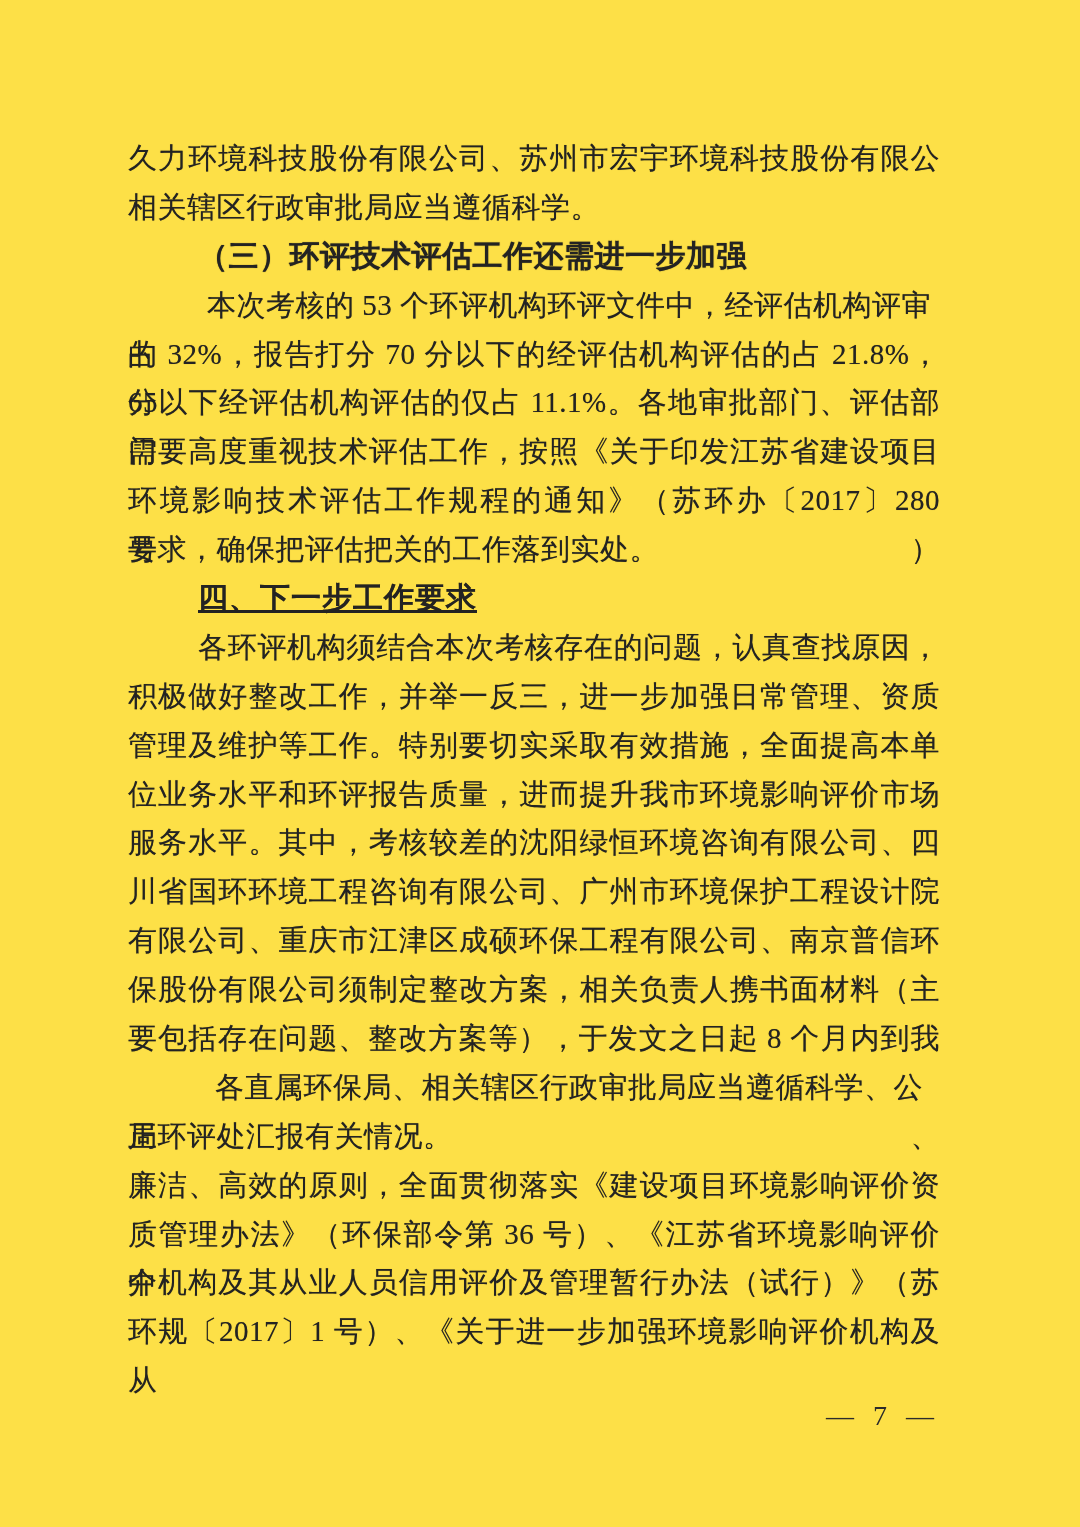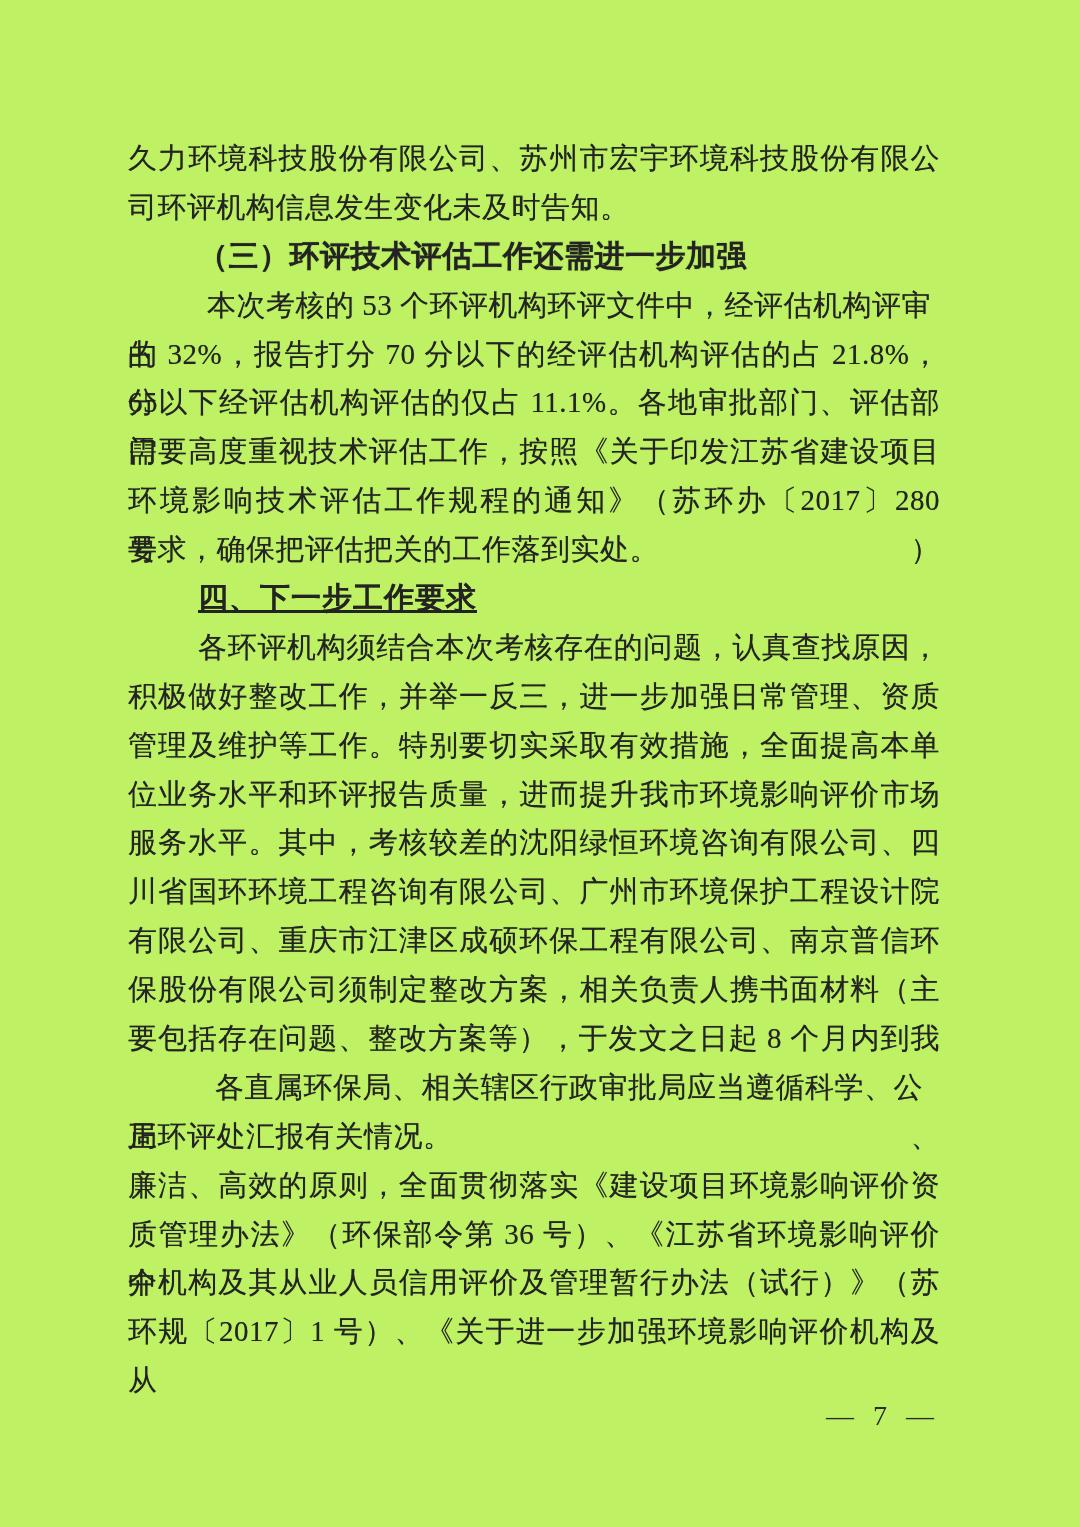"久力环境科技股份有限公司、苏州市宏宇环境科技股份有限公" .sheet { background: #bef264 -> #fde047 }
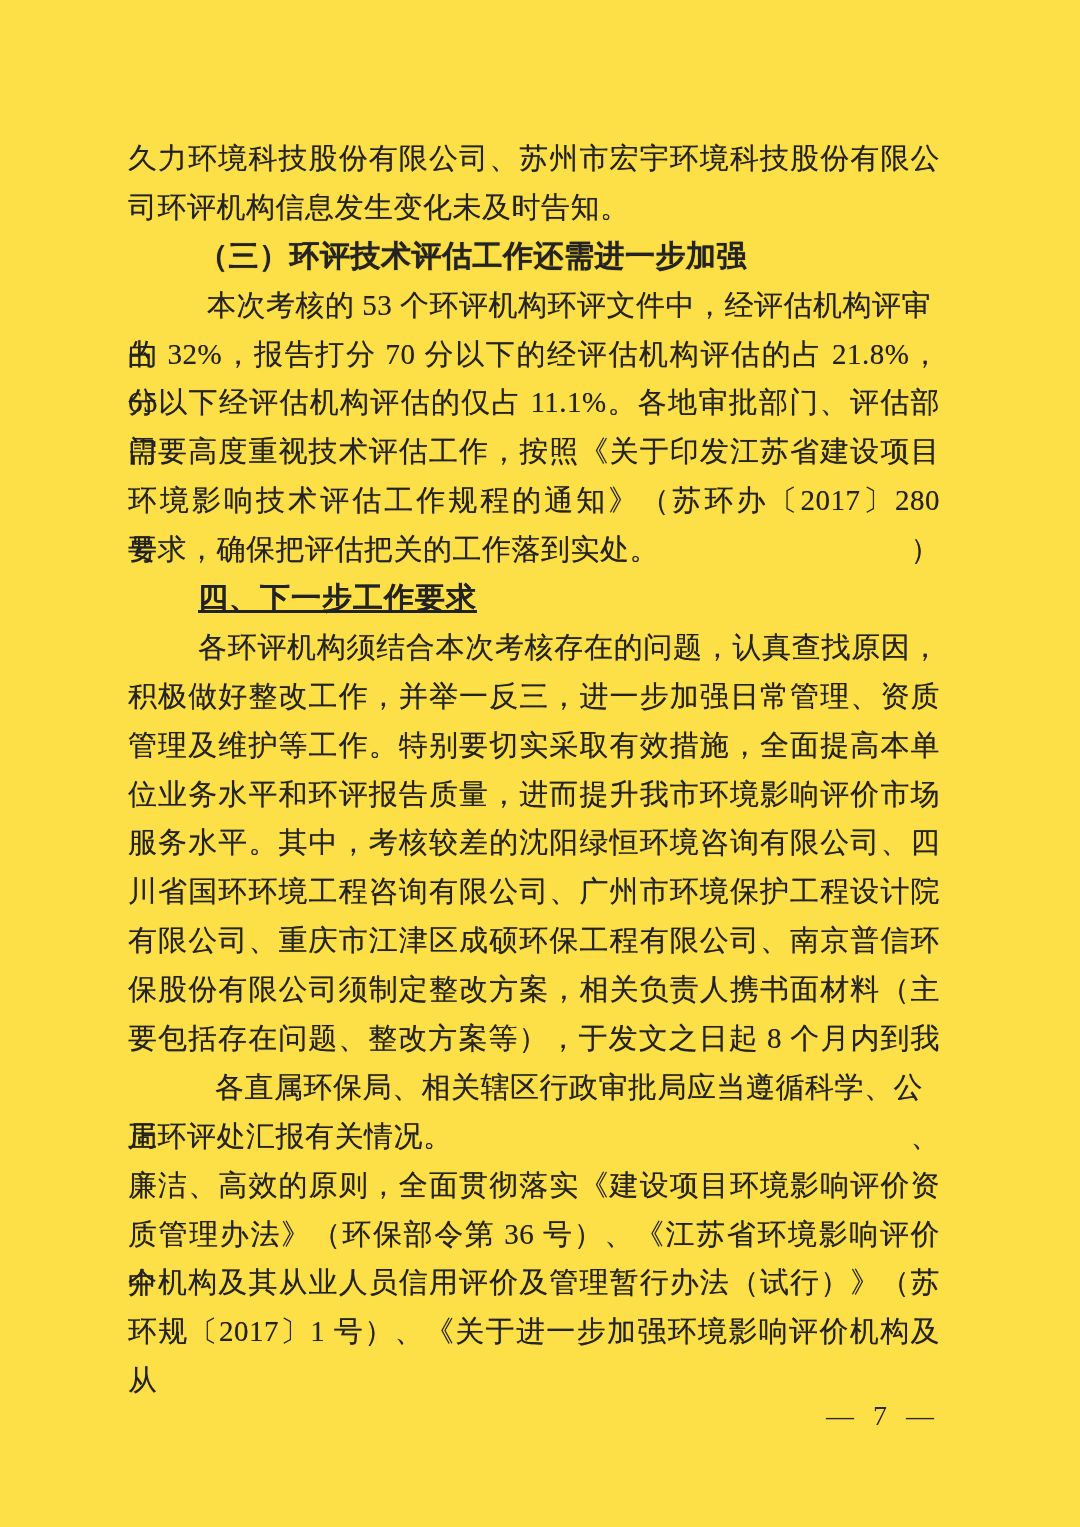"司环评机构信息发生变化未及时告知。" div.line { text: 司环评机构信息发生变化未及时告知 -> 相关辖区行政审批局应当遵循科学 }
